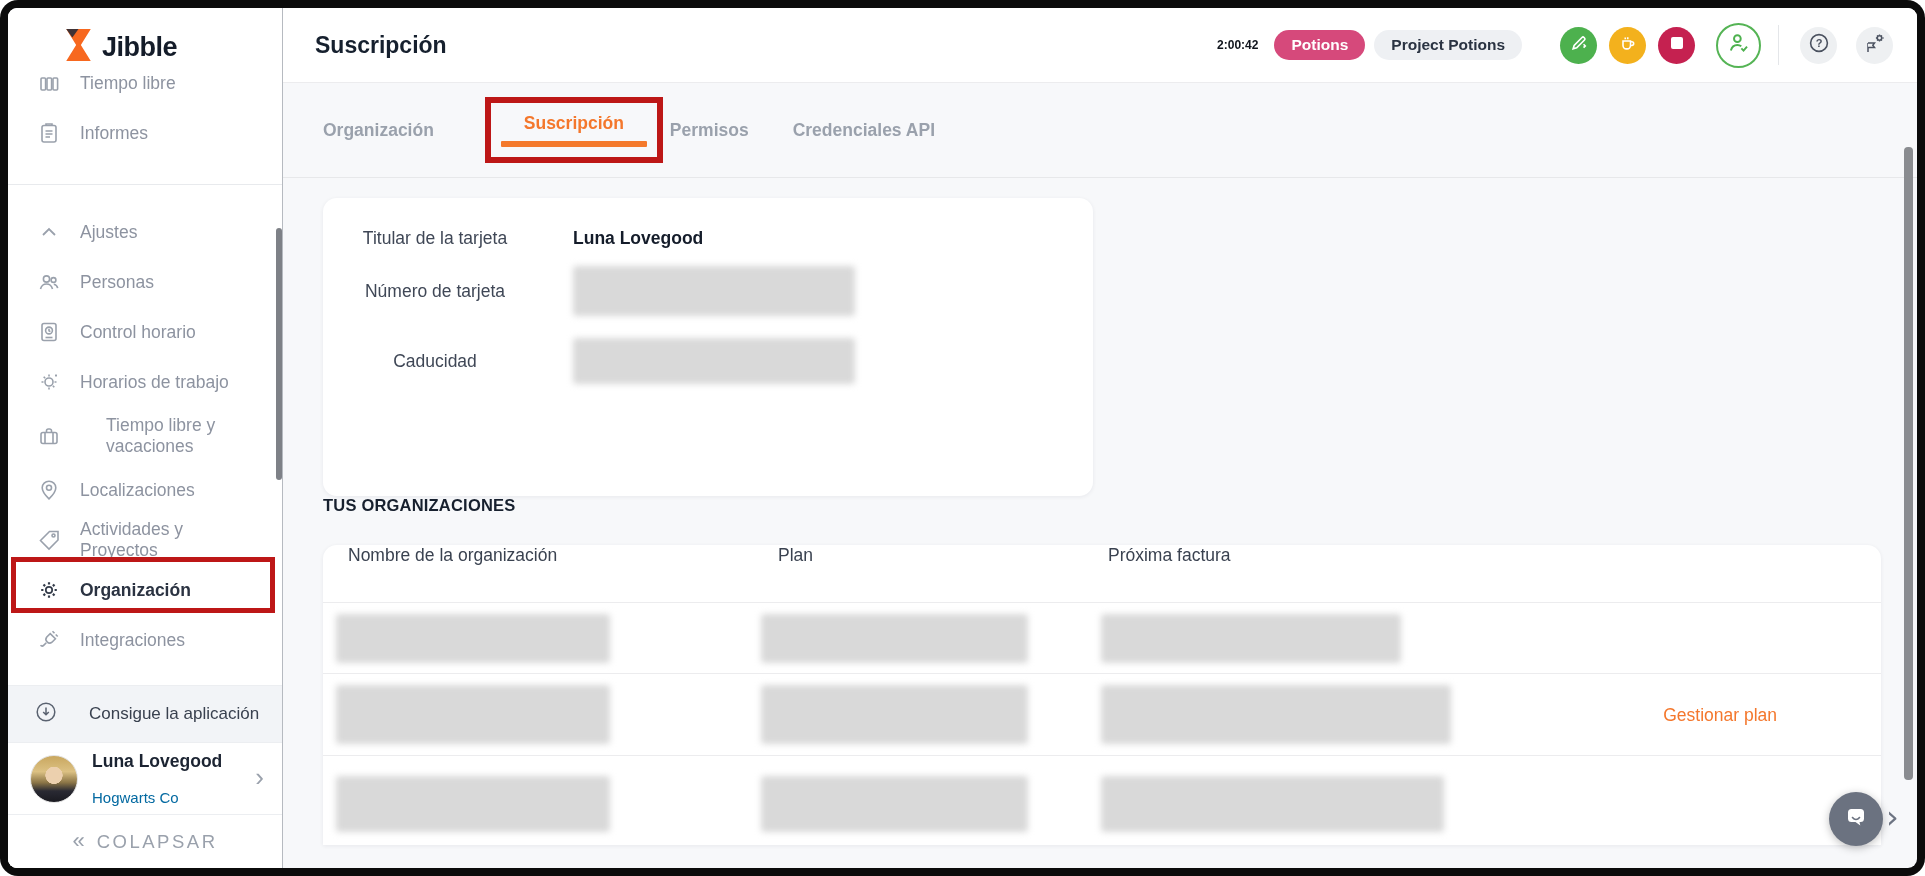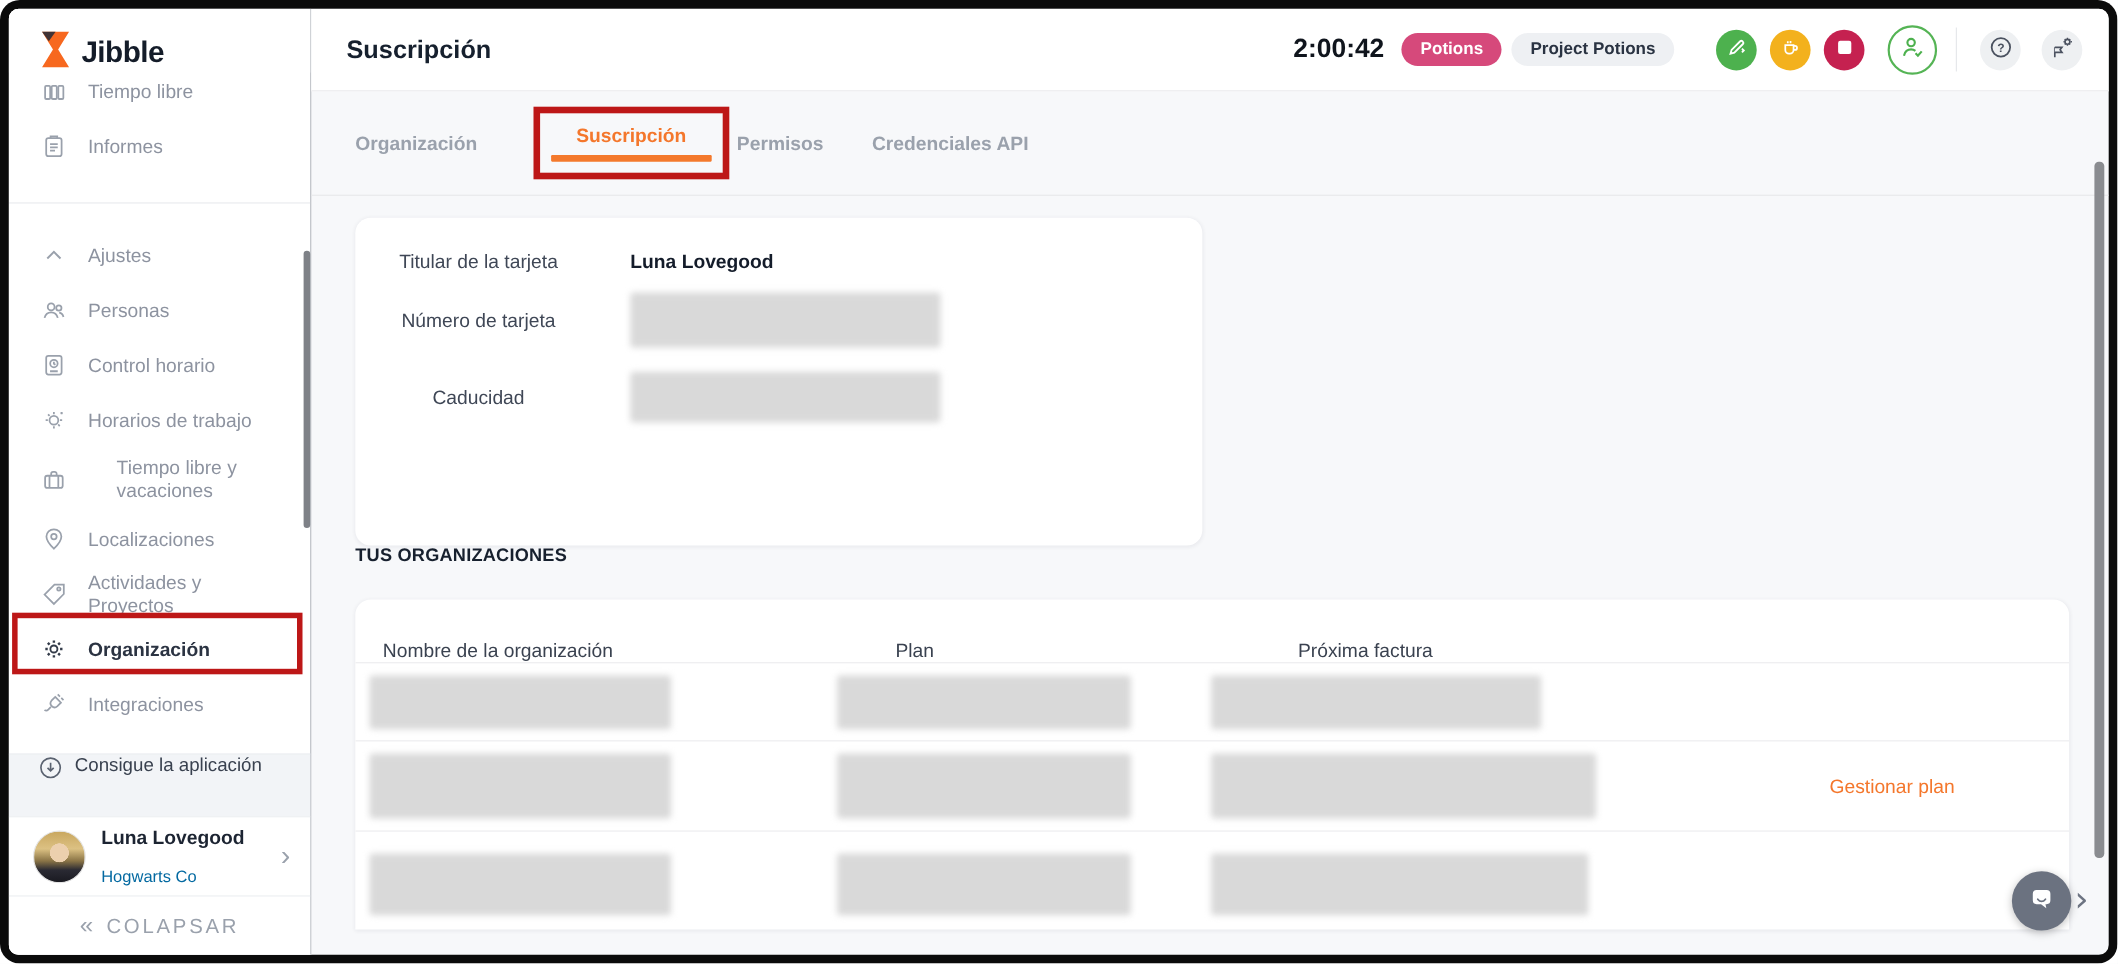"Jibble" .logo-row { margin-left: none -> 28px }
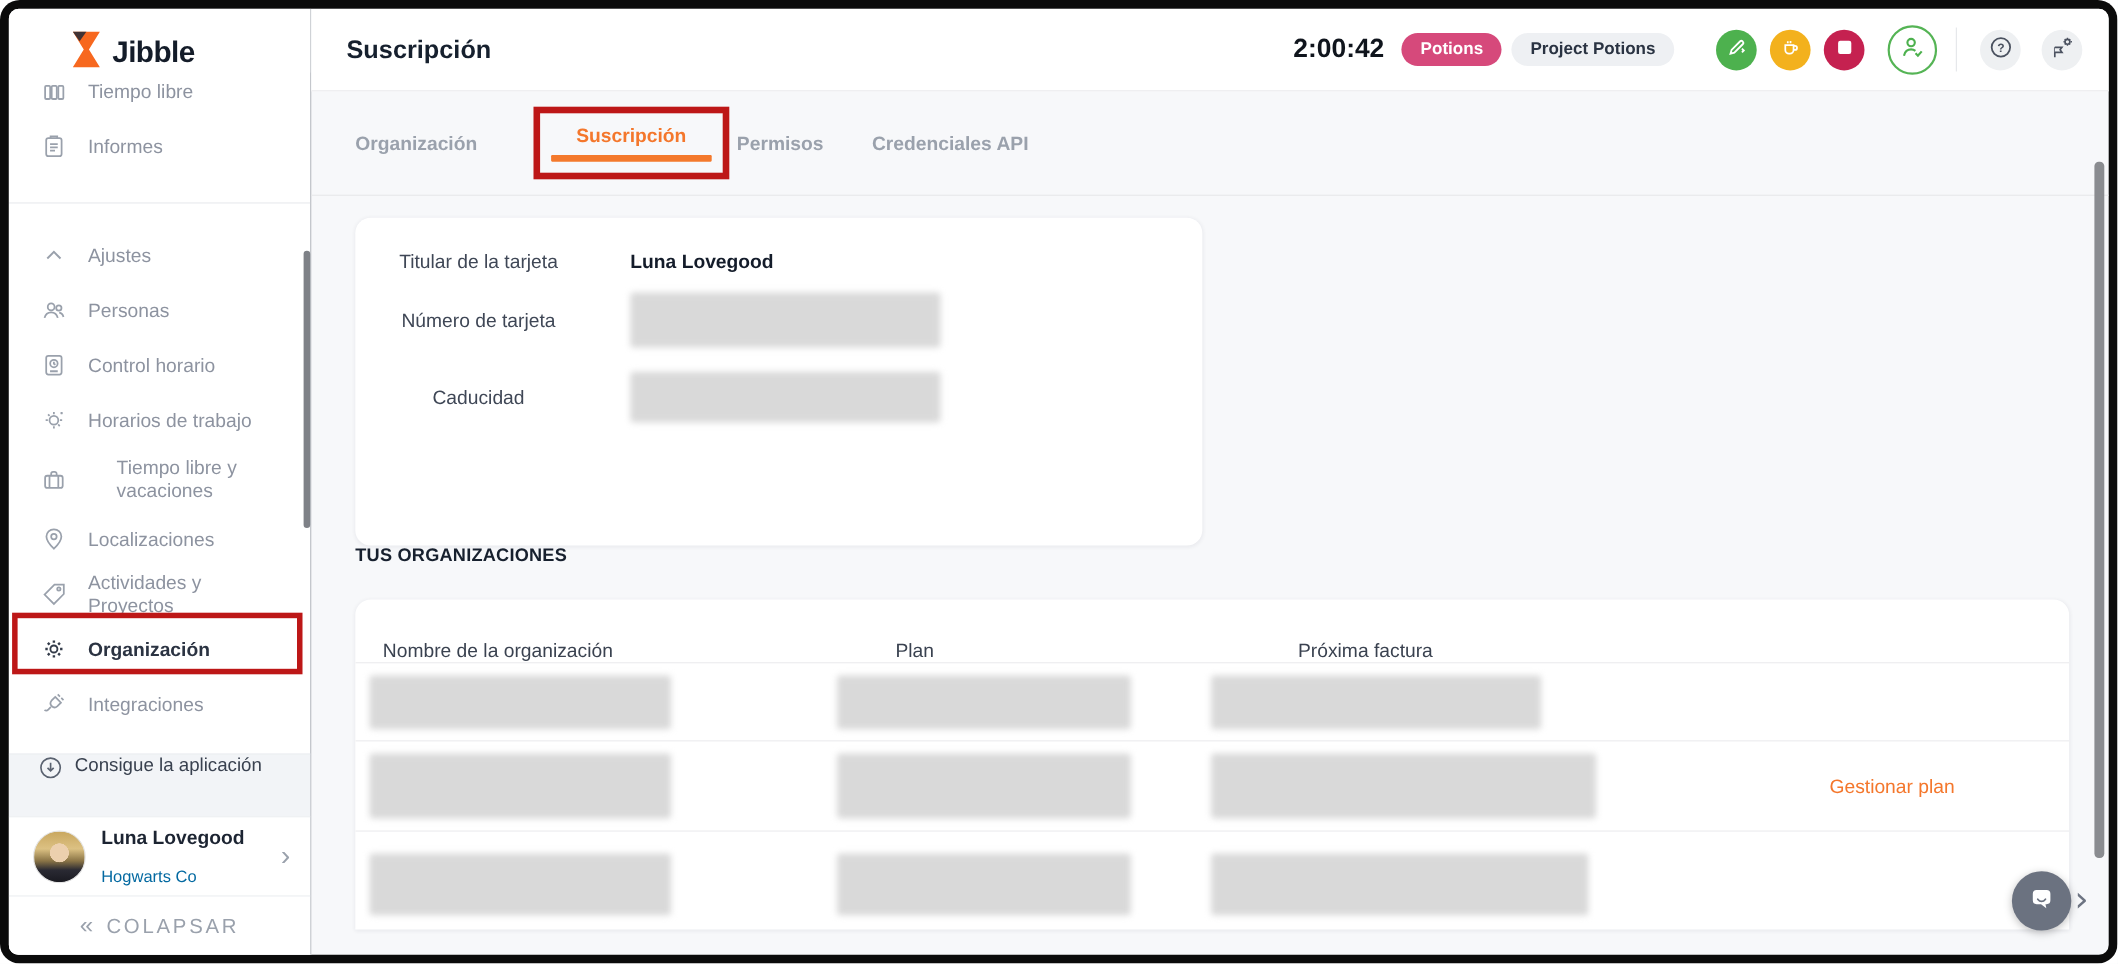"2:00:42" .timer { font-size: 24px -> 12px }
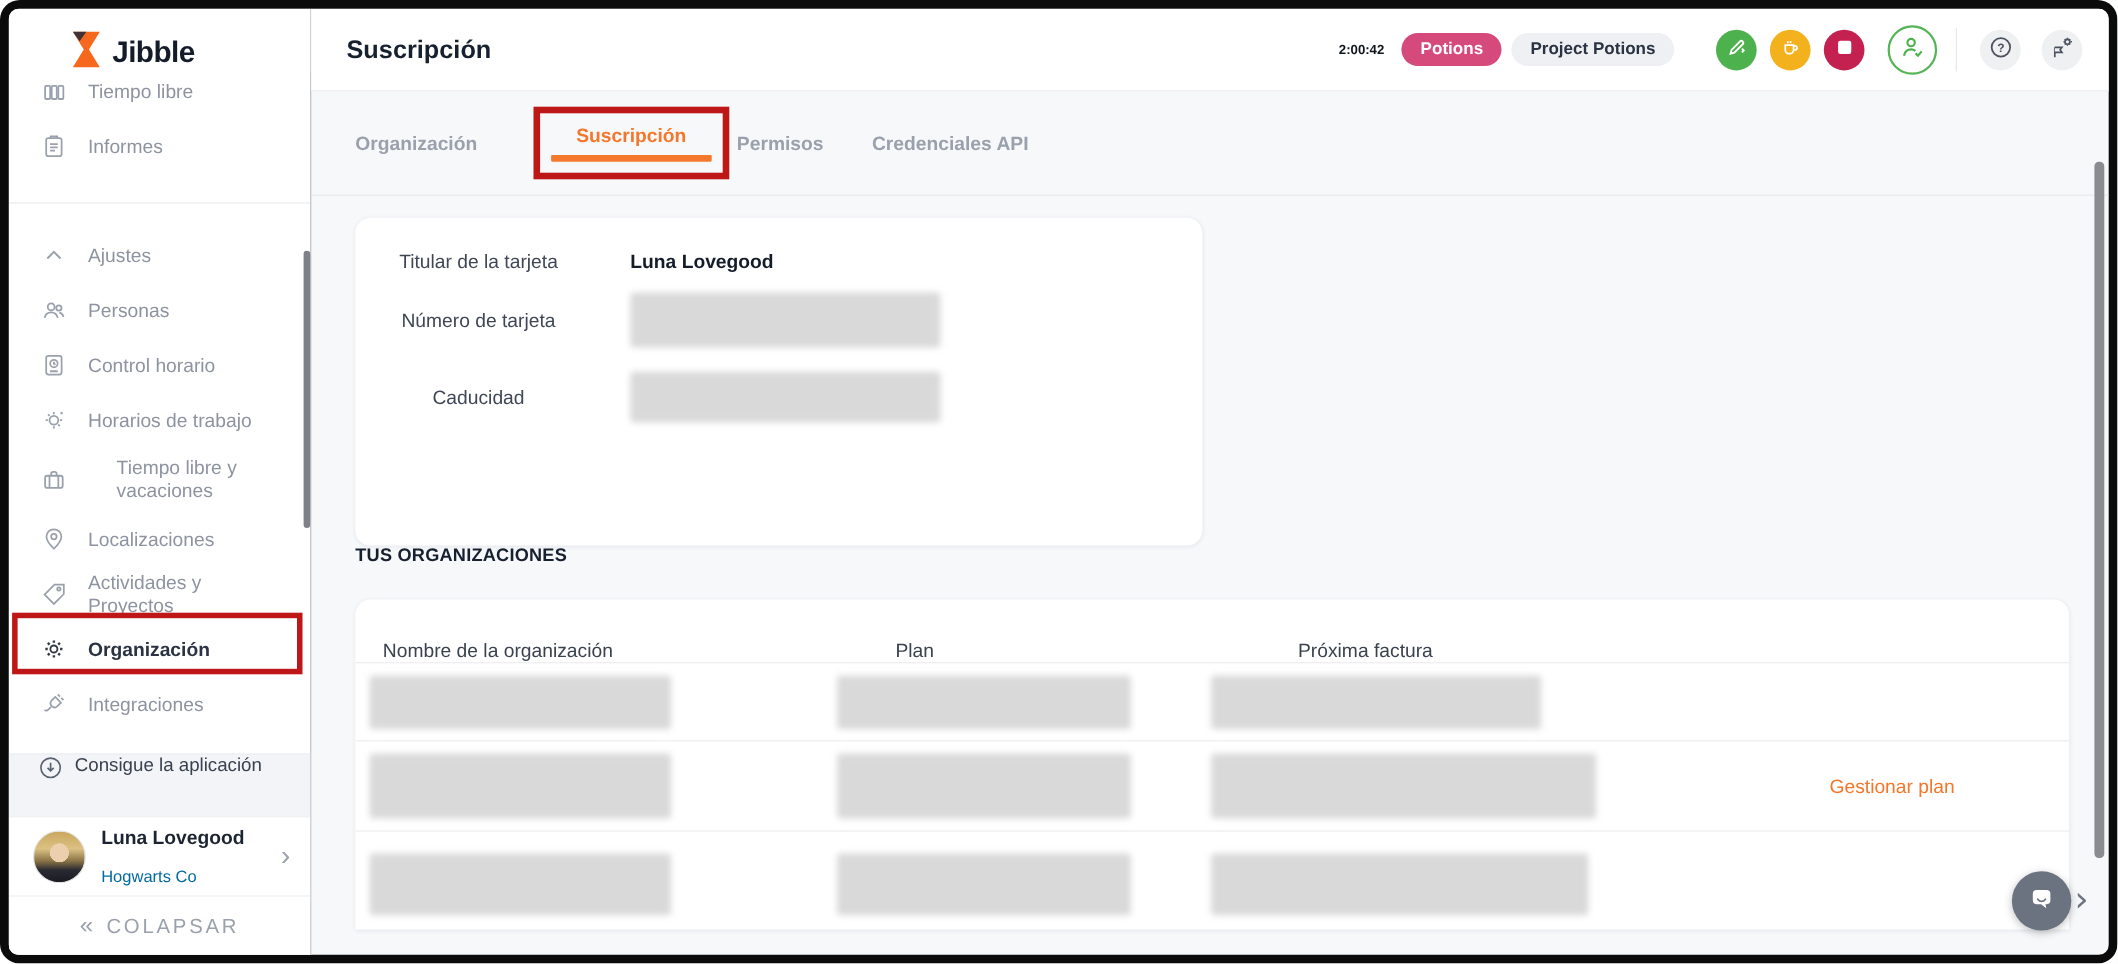"Nombre de la organización" .table-head { align-items: flex-end -> flex-start; gap: 36px -> none }
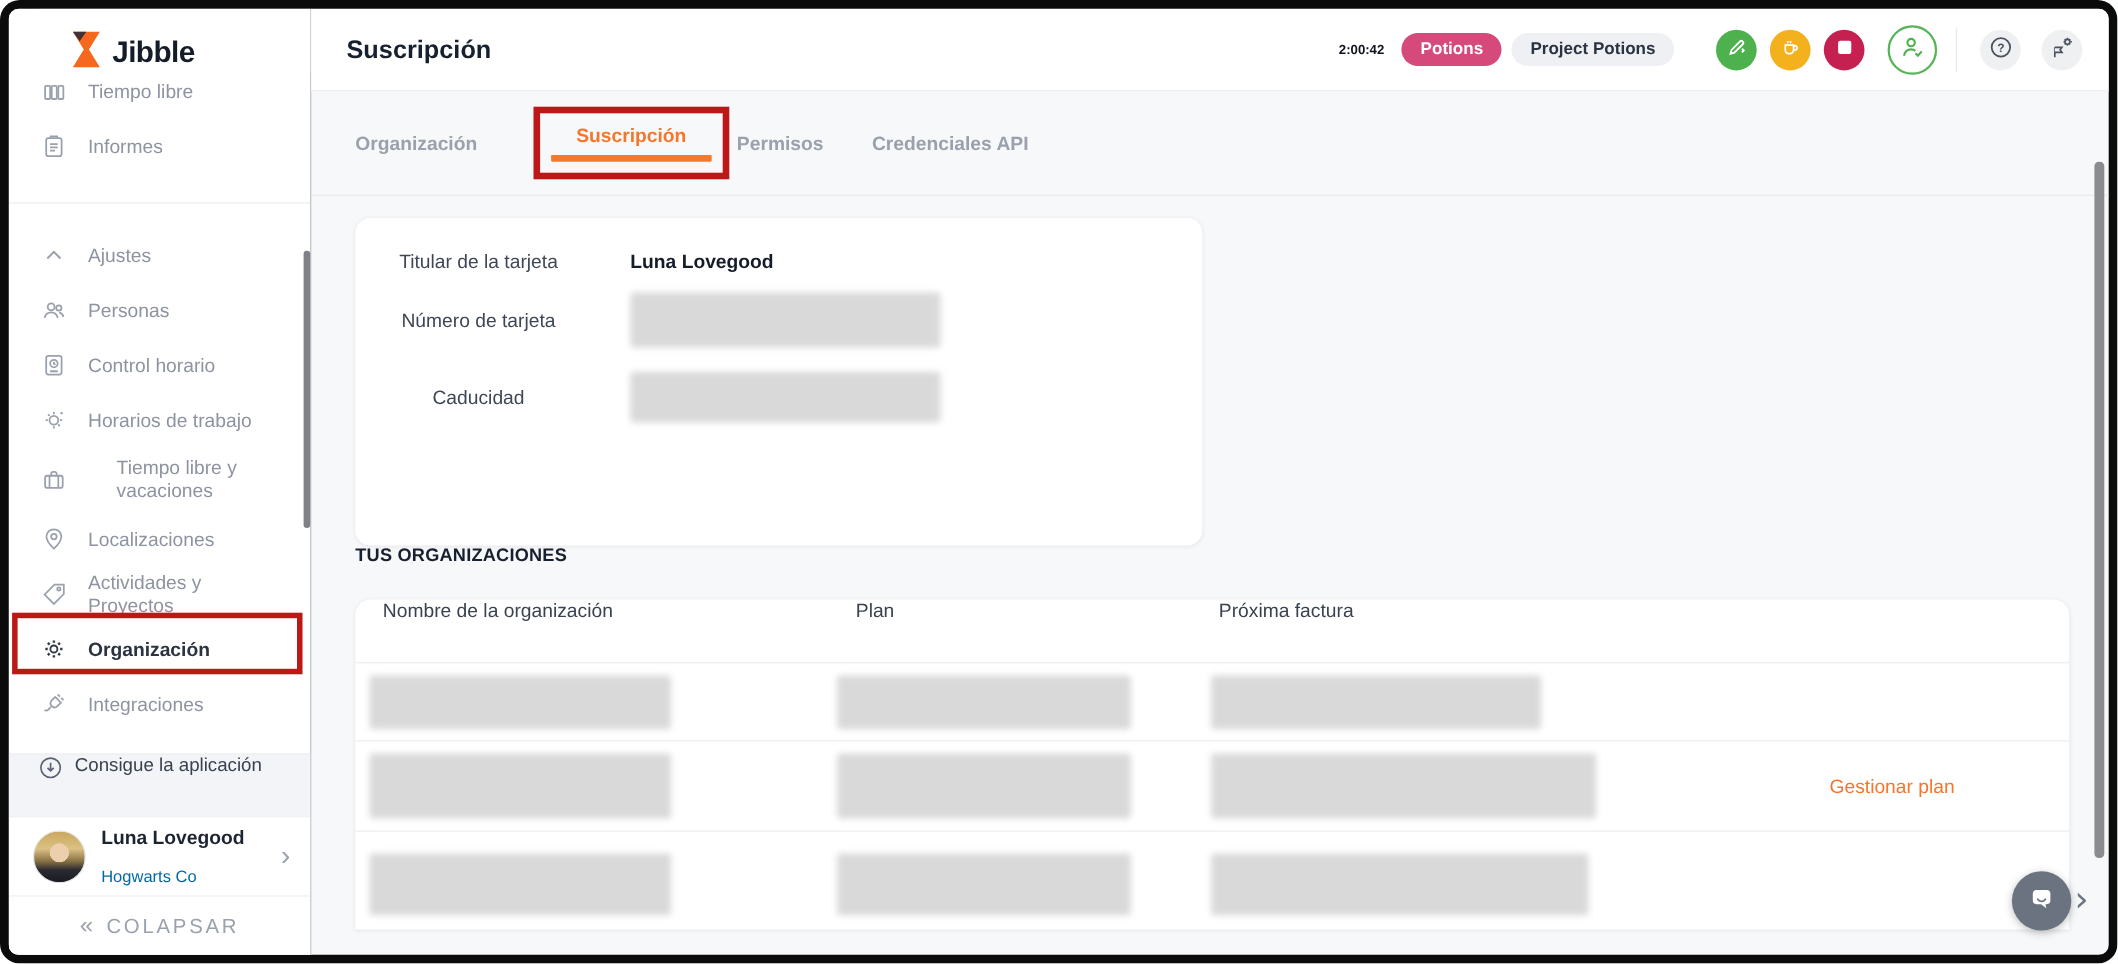"Consigue la aplicación" .get-app { align-items: none -> center; gap: 10px -> 31px }
